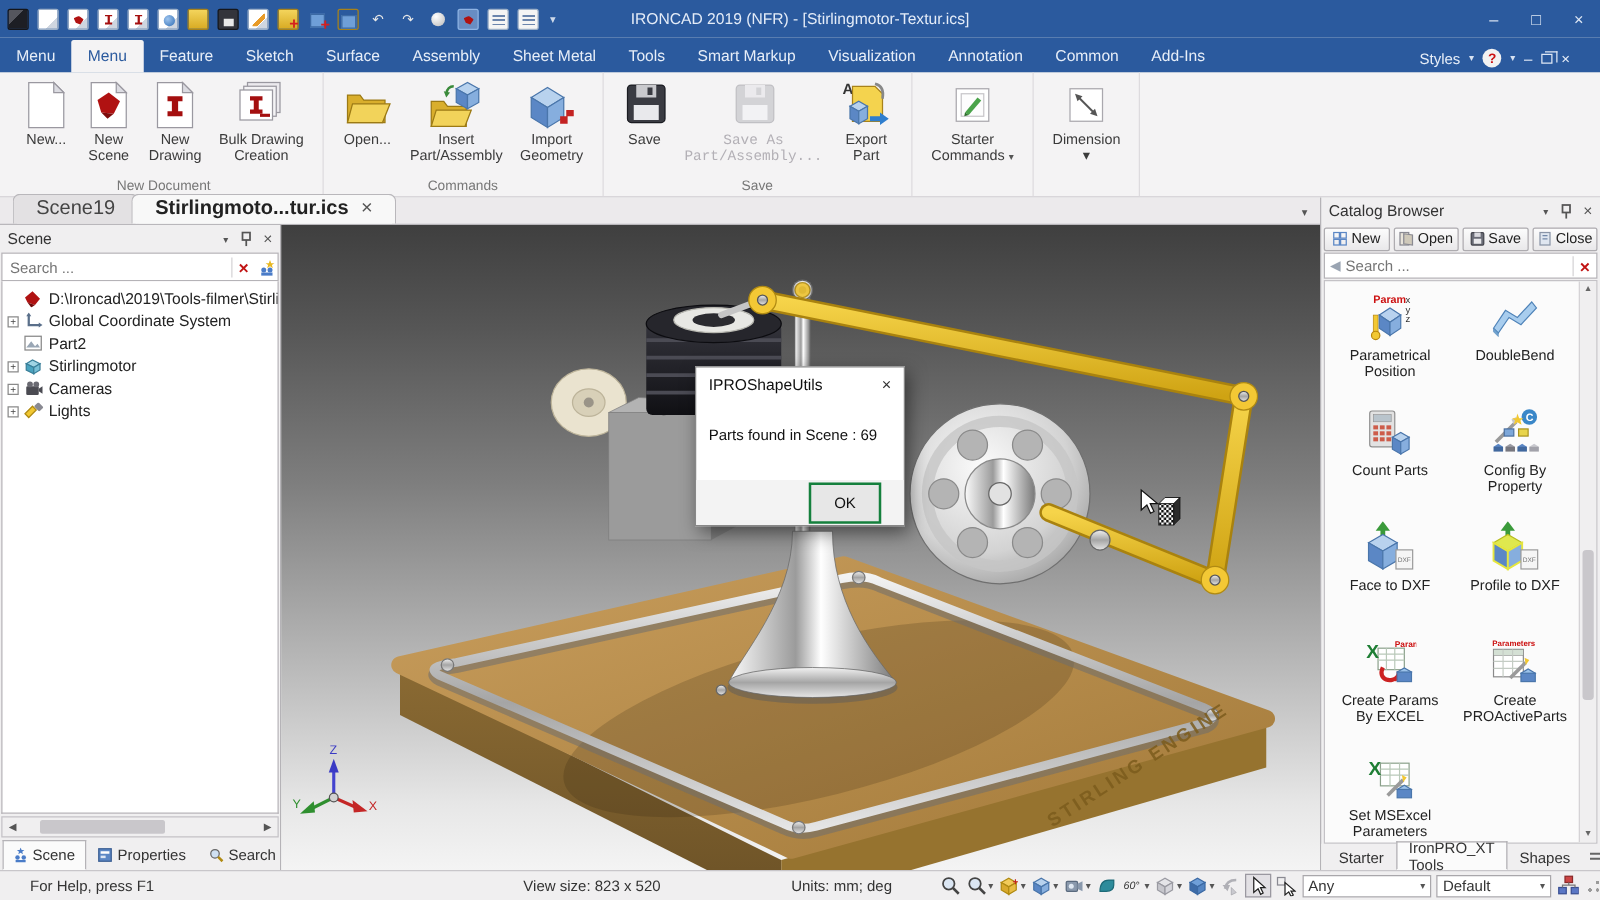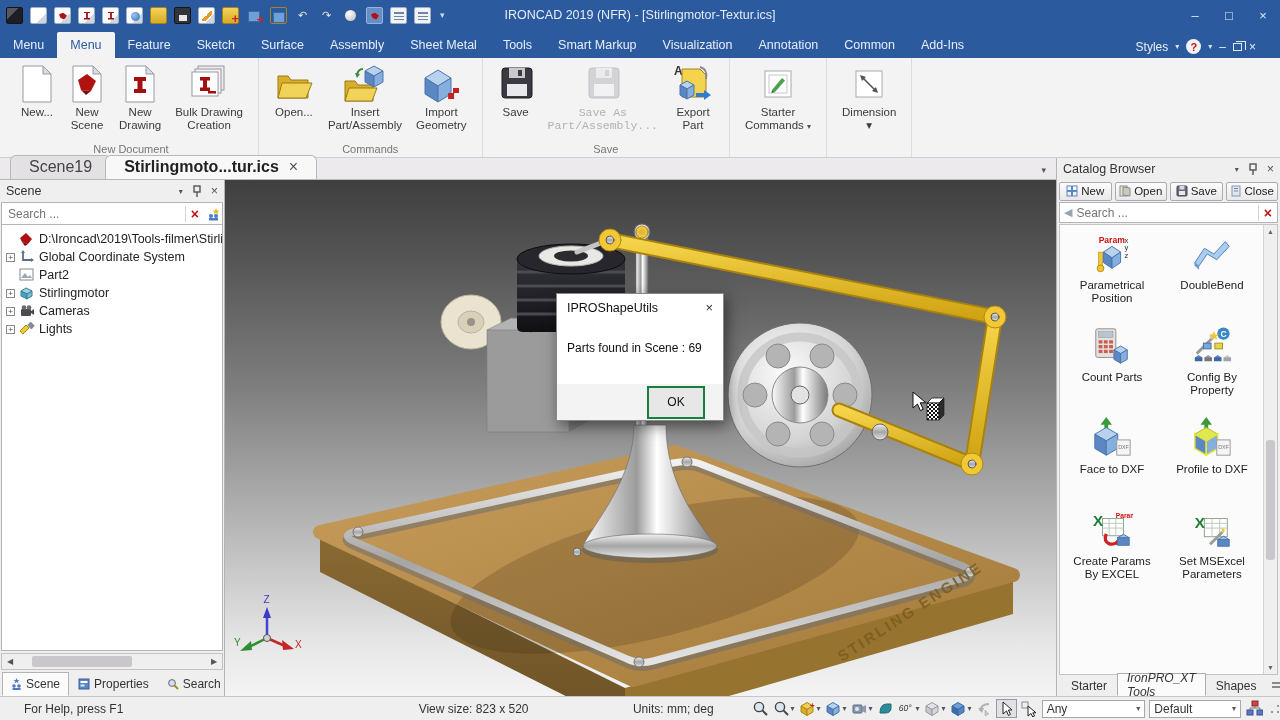"Create PROActiveParts" div.cat-item { html: none -> <div> <svg> <text>Parameters</text> <rect></rect> <rect></rect> <line></line> <line></line> <line></line> <line></line> <line></line> <polygon></polygon> <polygon></polygon> <rect></rect> </svg> <span>Create PROActiveParts</span> </div> }
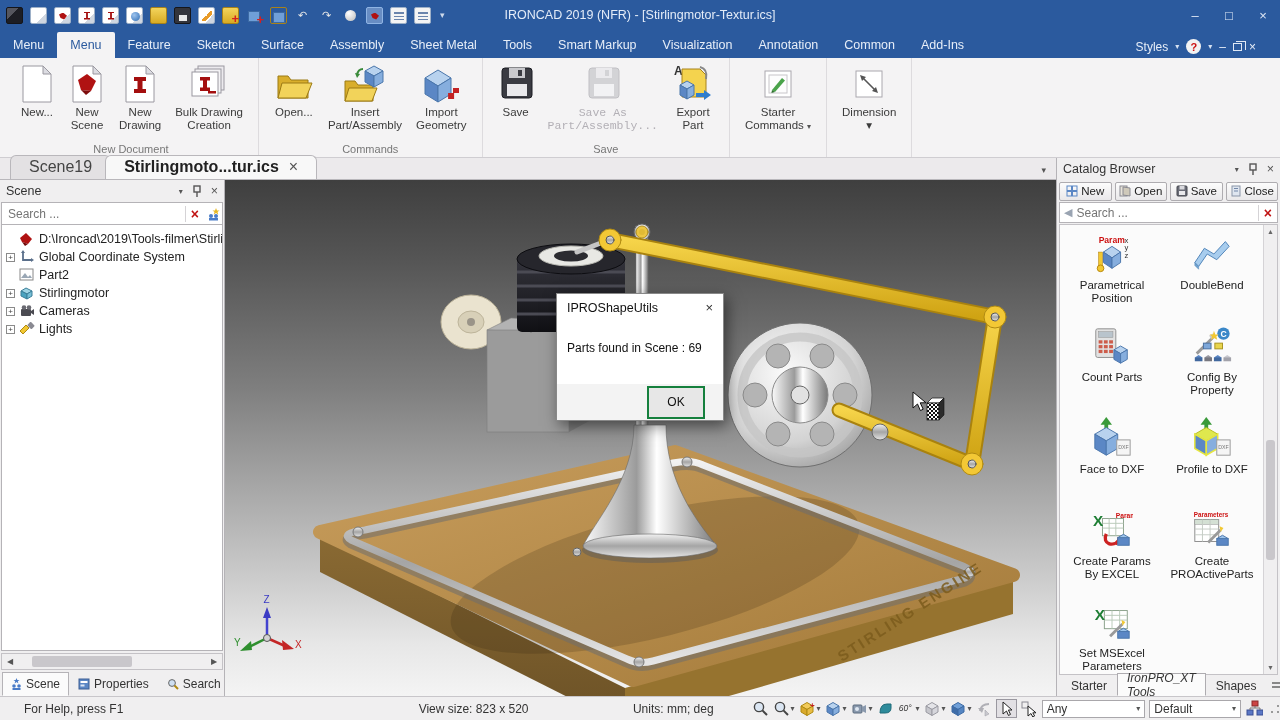"IronPRO_XT Tools" .cat-tab.active { font-style: italic -> none }
